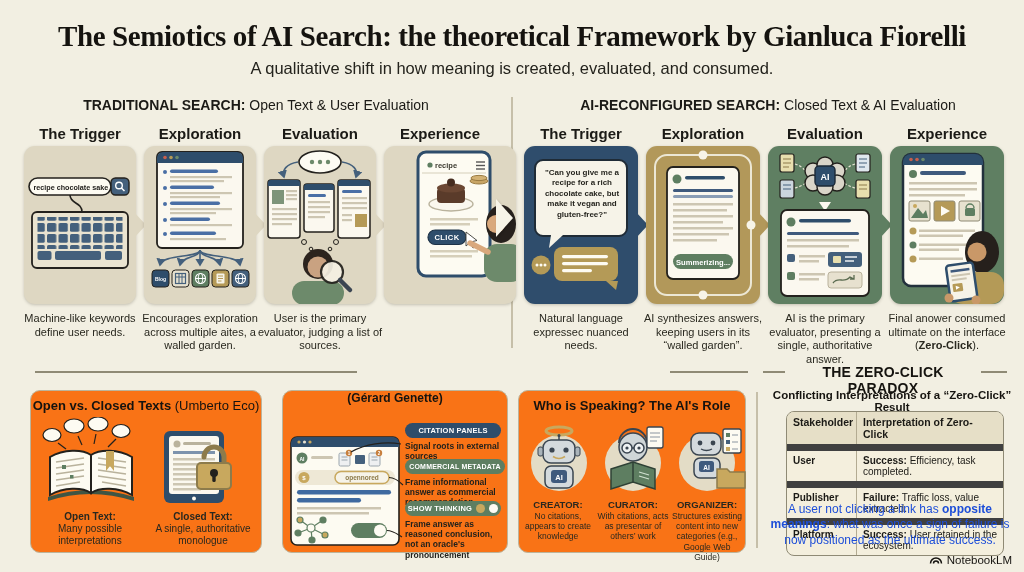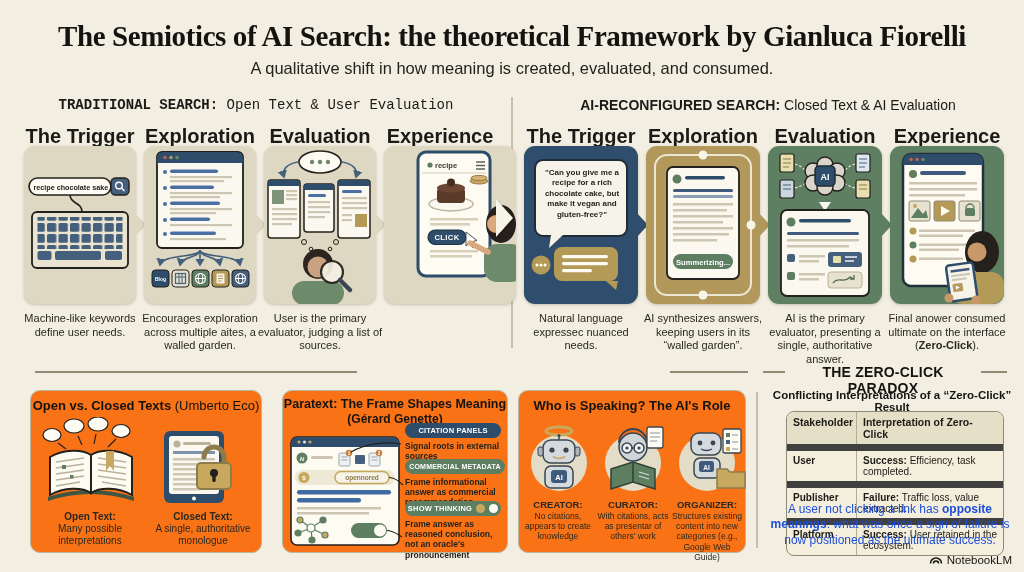"TRADITIONAL SEARCH: Open Text &" div.abs { font-family: Liberation Mono, monospace -> none }
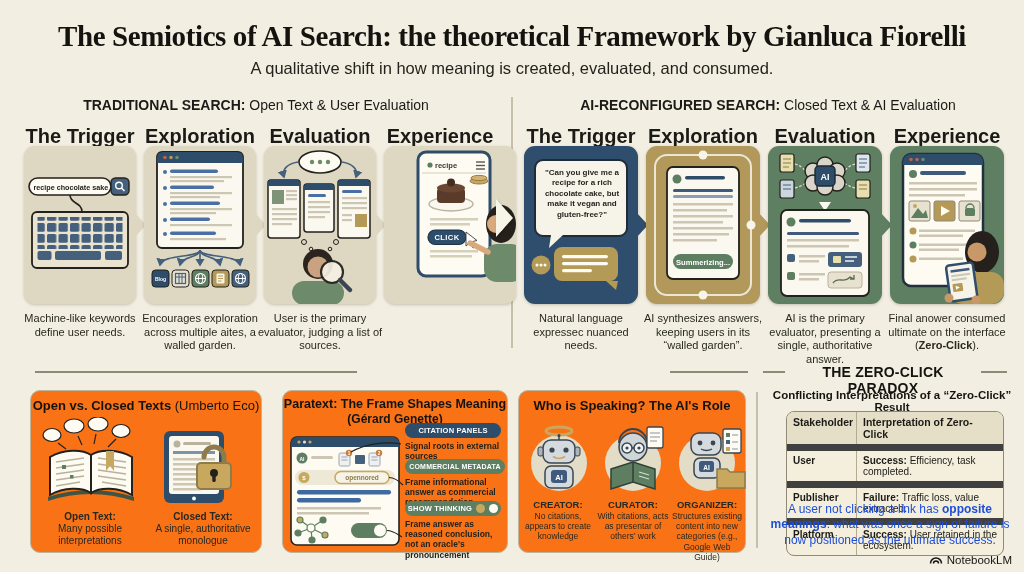"The Trigger" .col-label { font-size: 20px -> 15px }
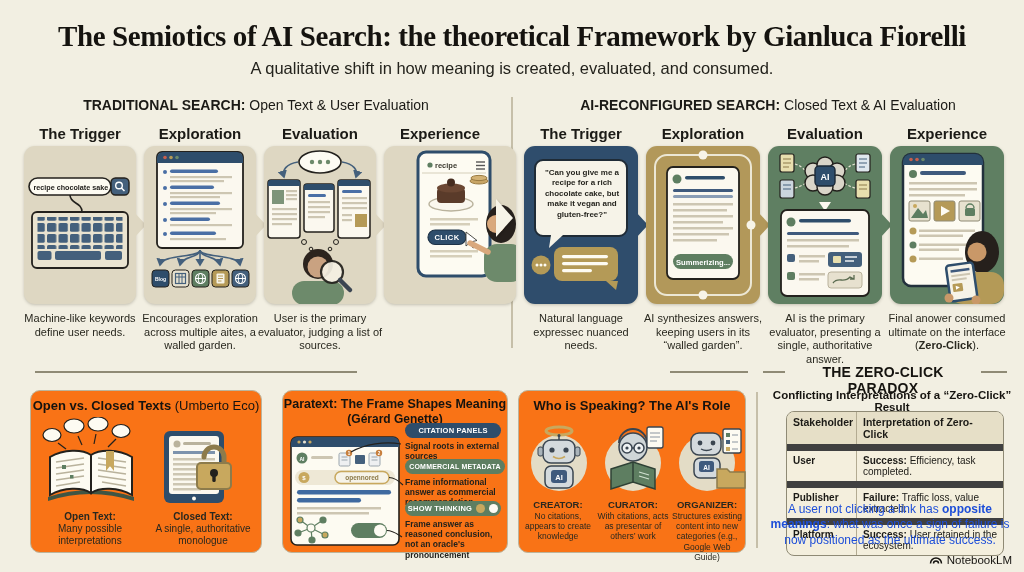"Paratext: The Frame Shapes Meaning" div.p-title { html: <div>Paratext: The Frame Shapes Meaning</div> -> none }
